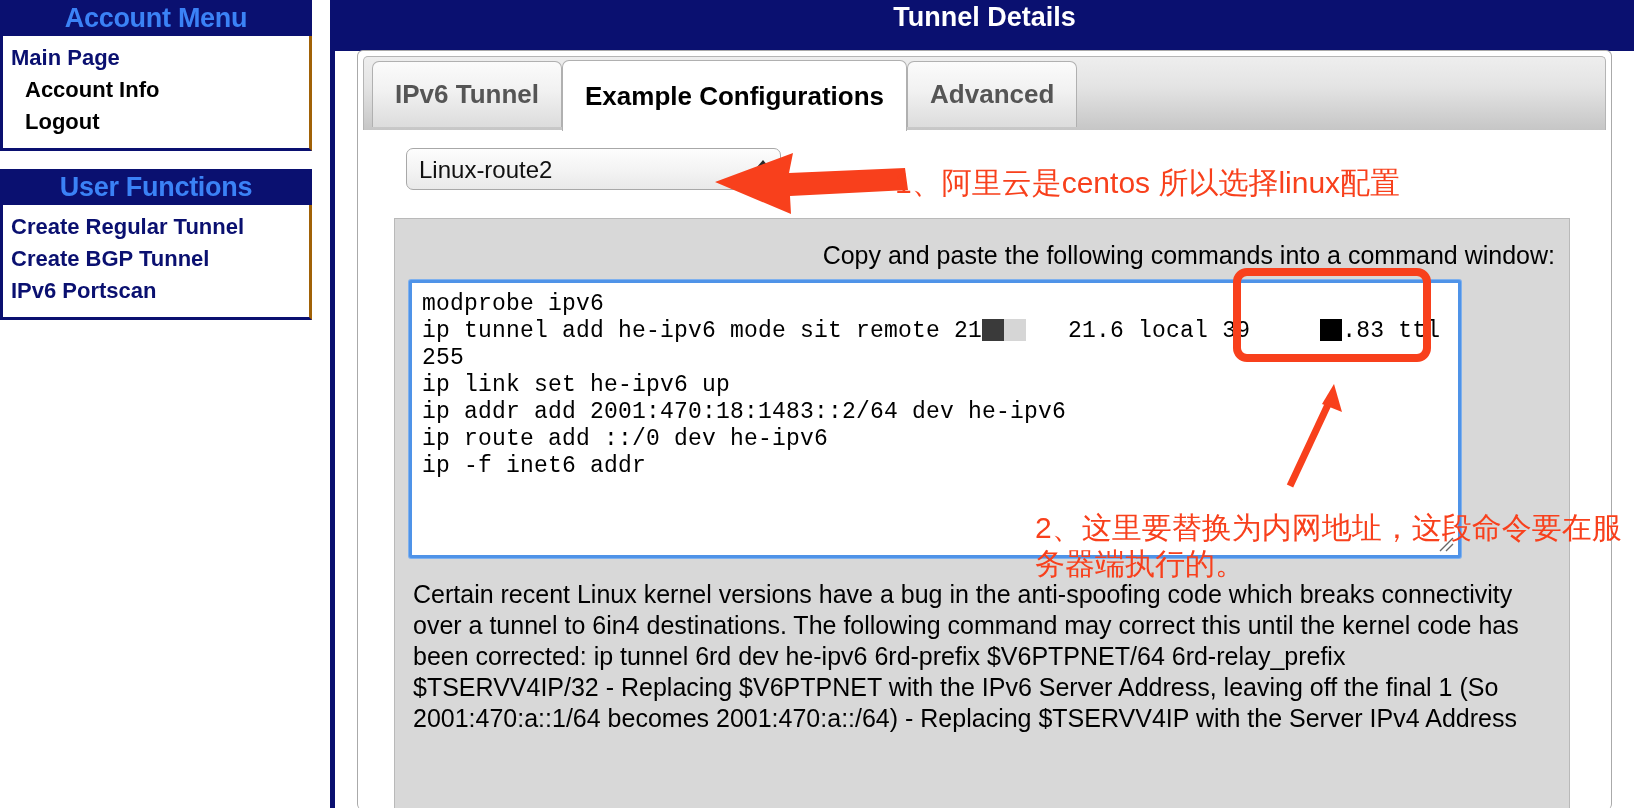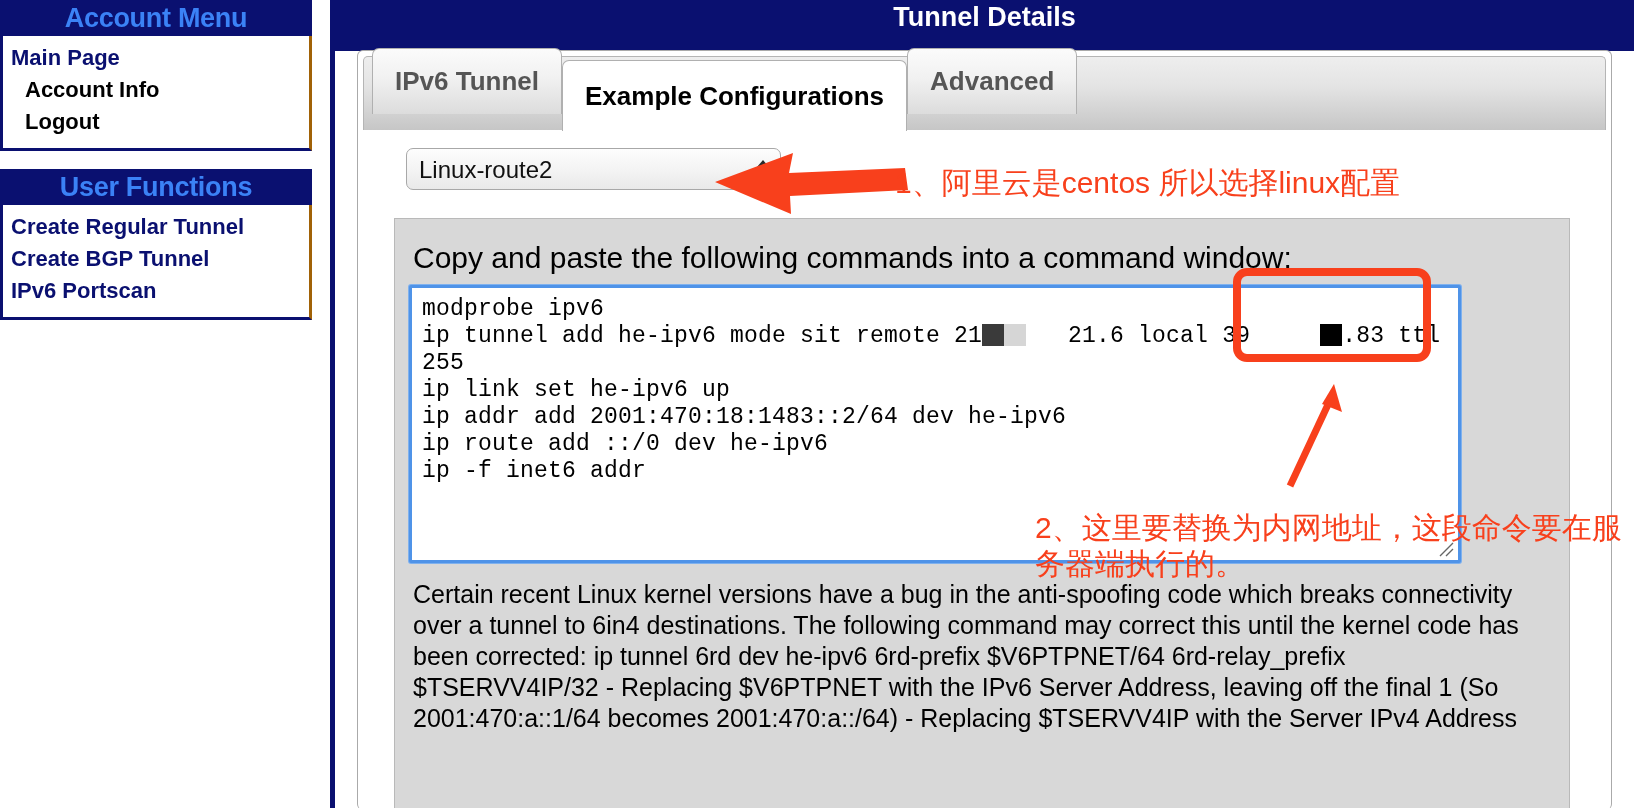"IPv6 Tunnel" .tab.inactive { margin-bottom: 16px -> 3px }
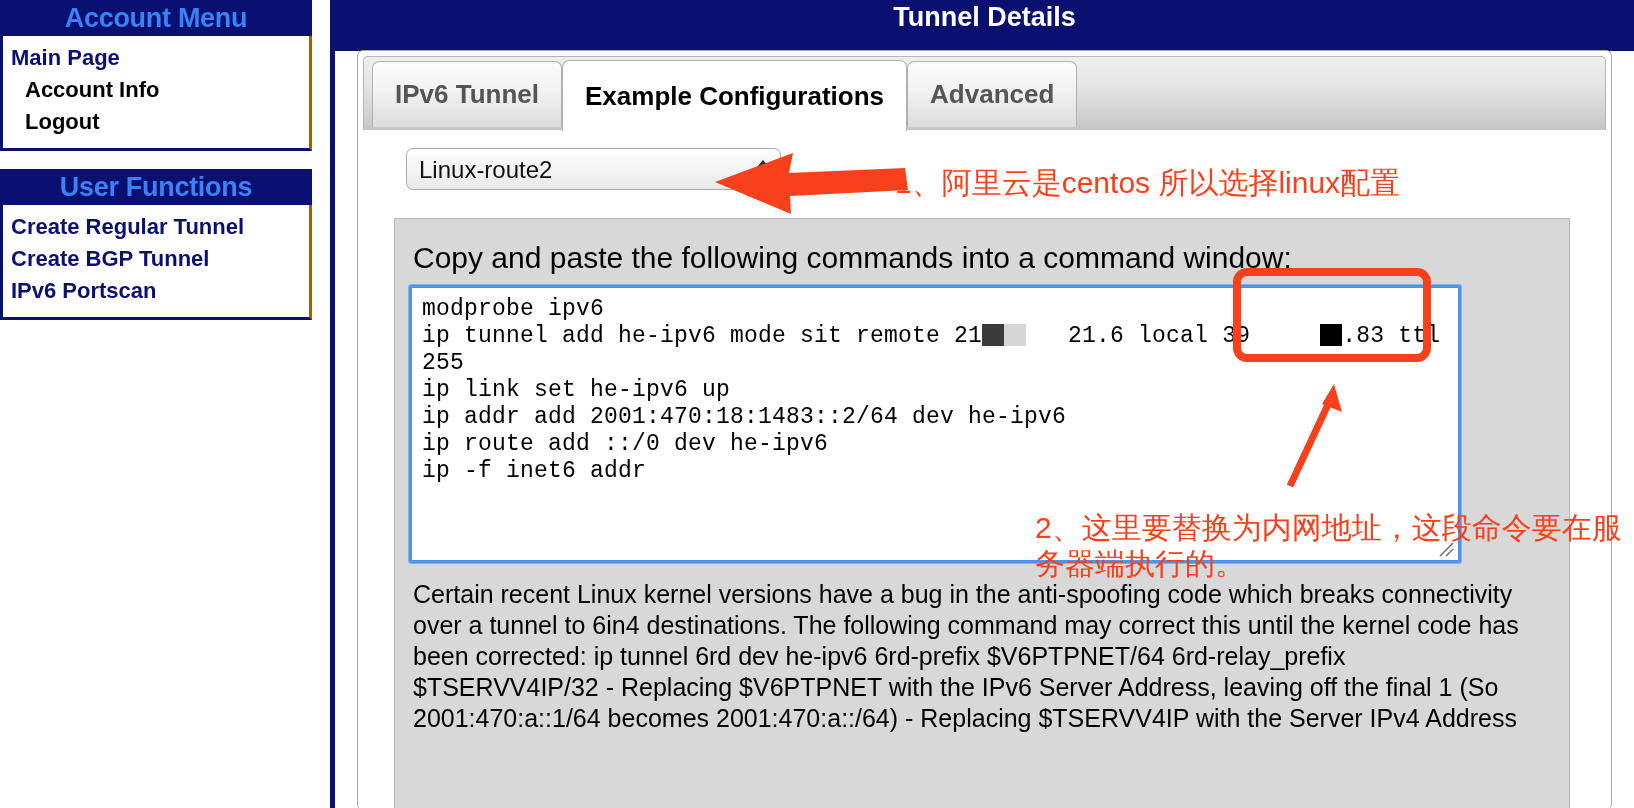"Copy and paste the following" #copy-label { font-size: 30px -> 25px; text-align: none -> right }
